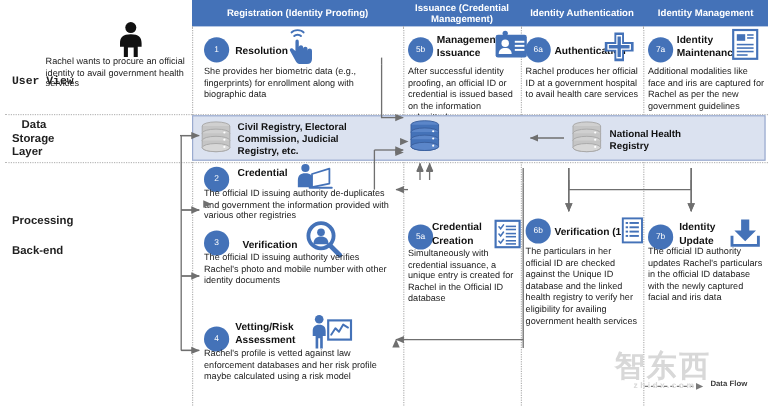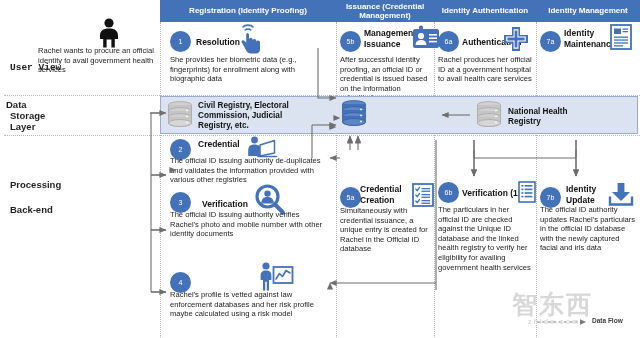"Additional modalities like face and" div.step-body { html: none -> <div>Additional modalities like face and iris are captured for Rachel as per the new government guidelines</div> }
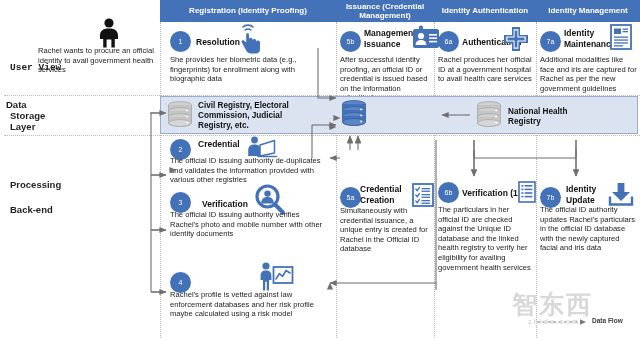"Data" div.row-label { left: 6px -> 18px }
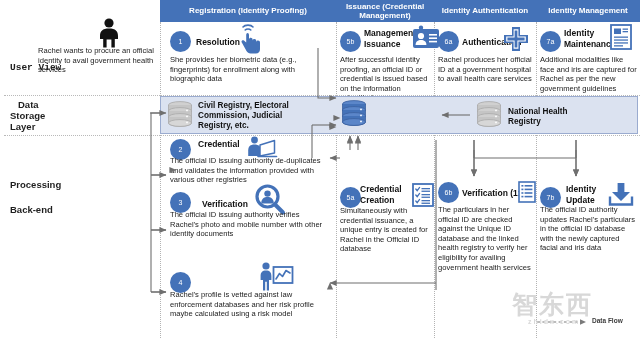"The official ID issuing authority de-duplicates" div.step-body { text: validates -> government }
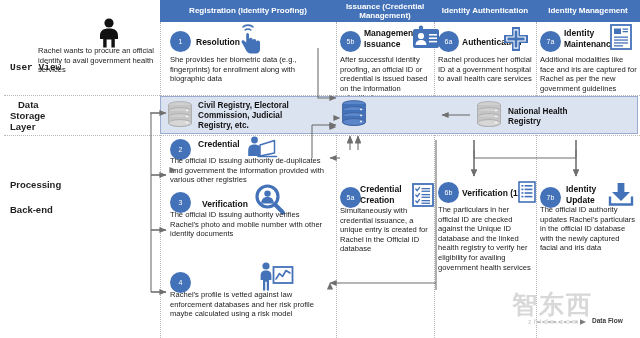"Vetting/Risk Assessment" div.step-title { html: none -> <div>Vetting/Risk Assessment</div> }
